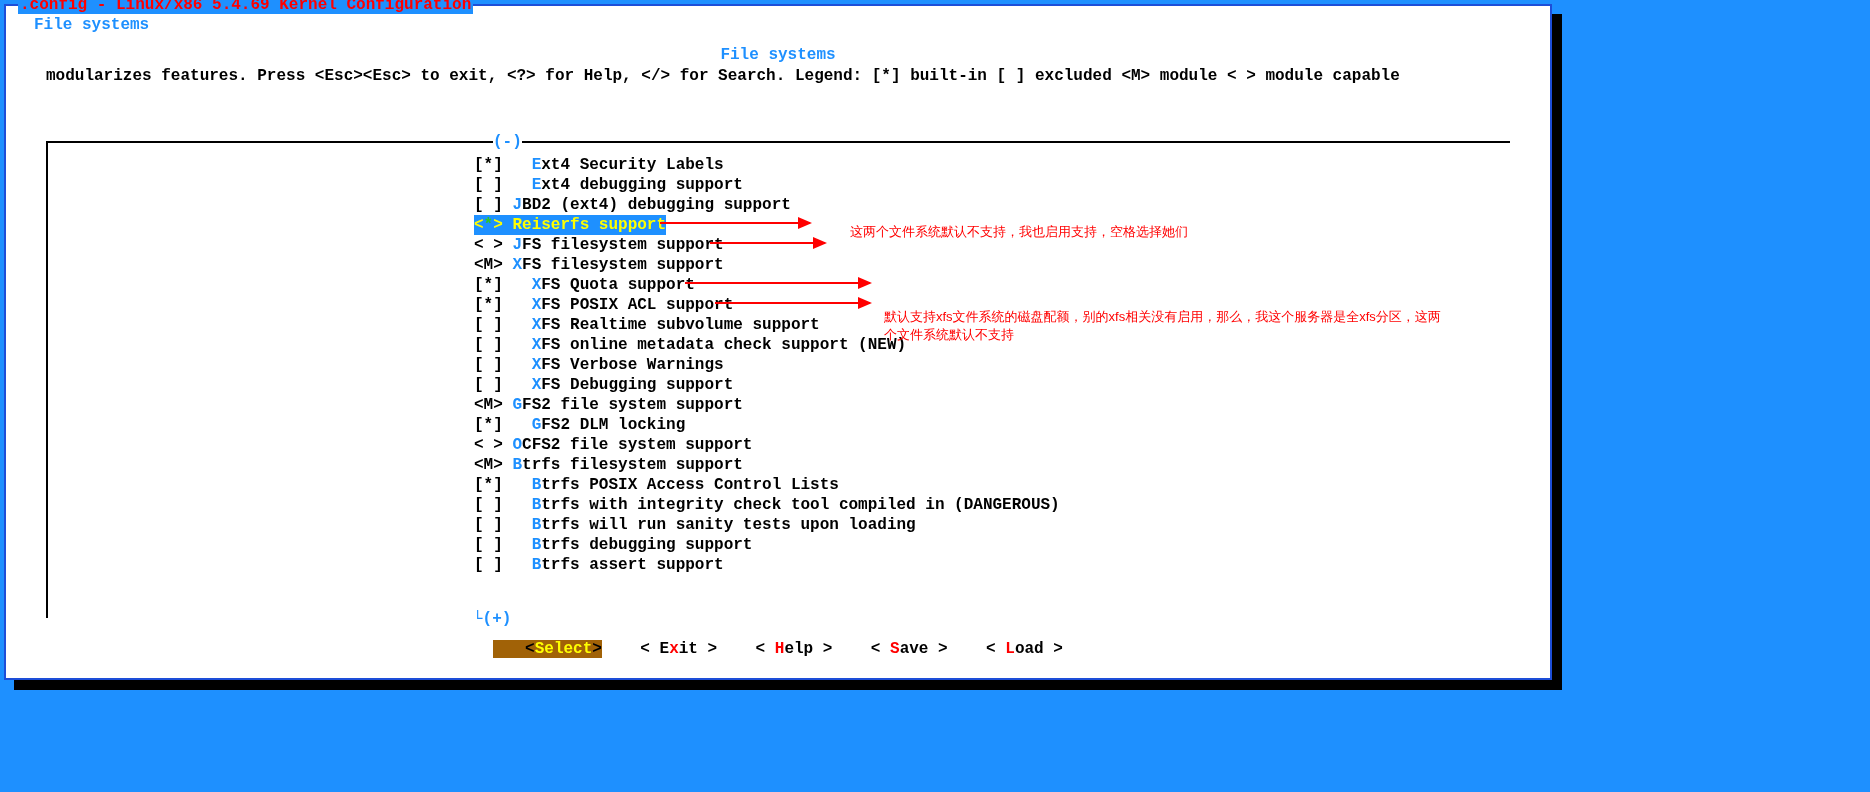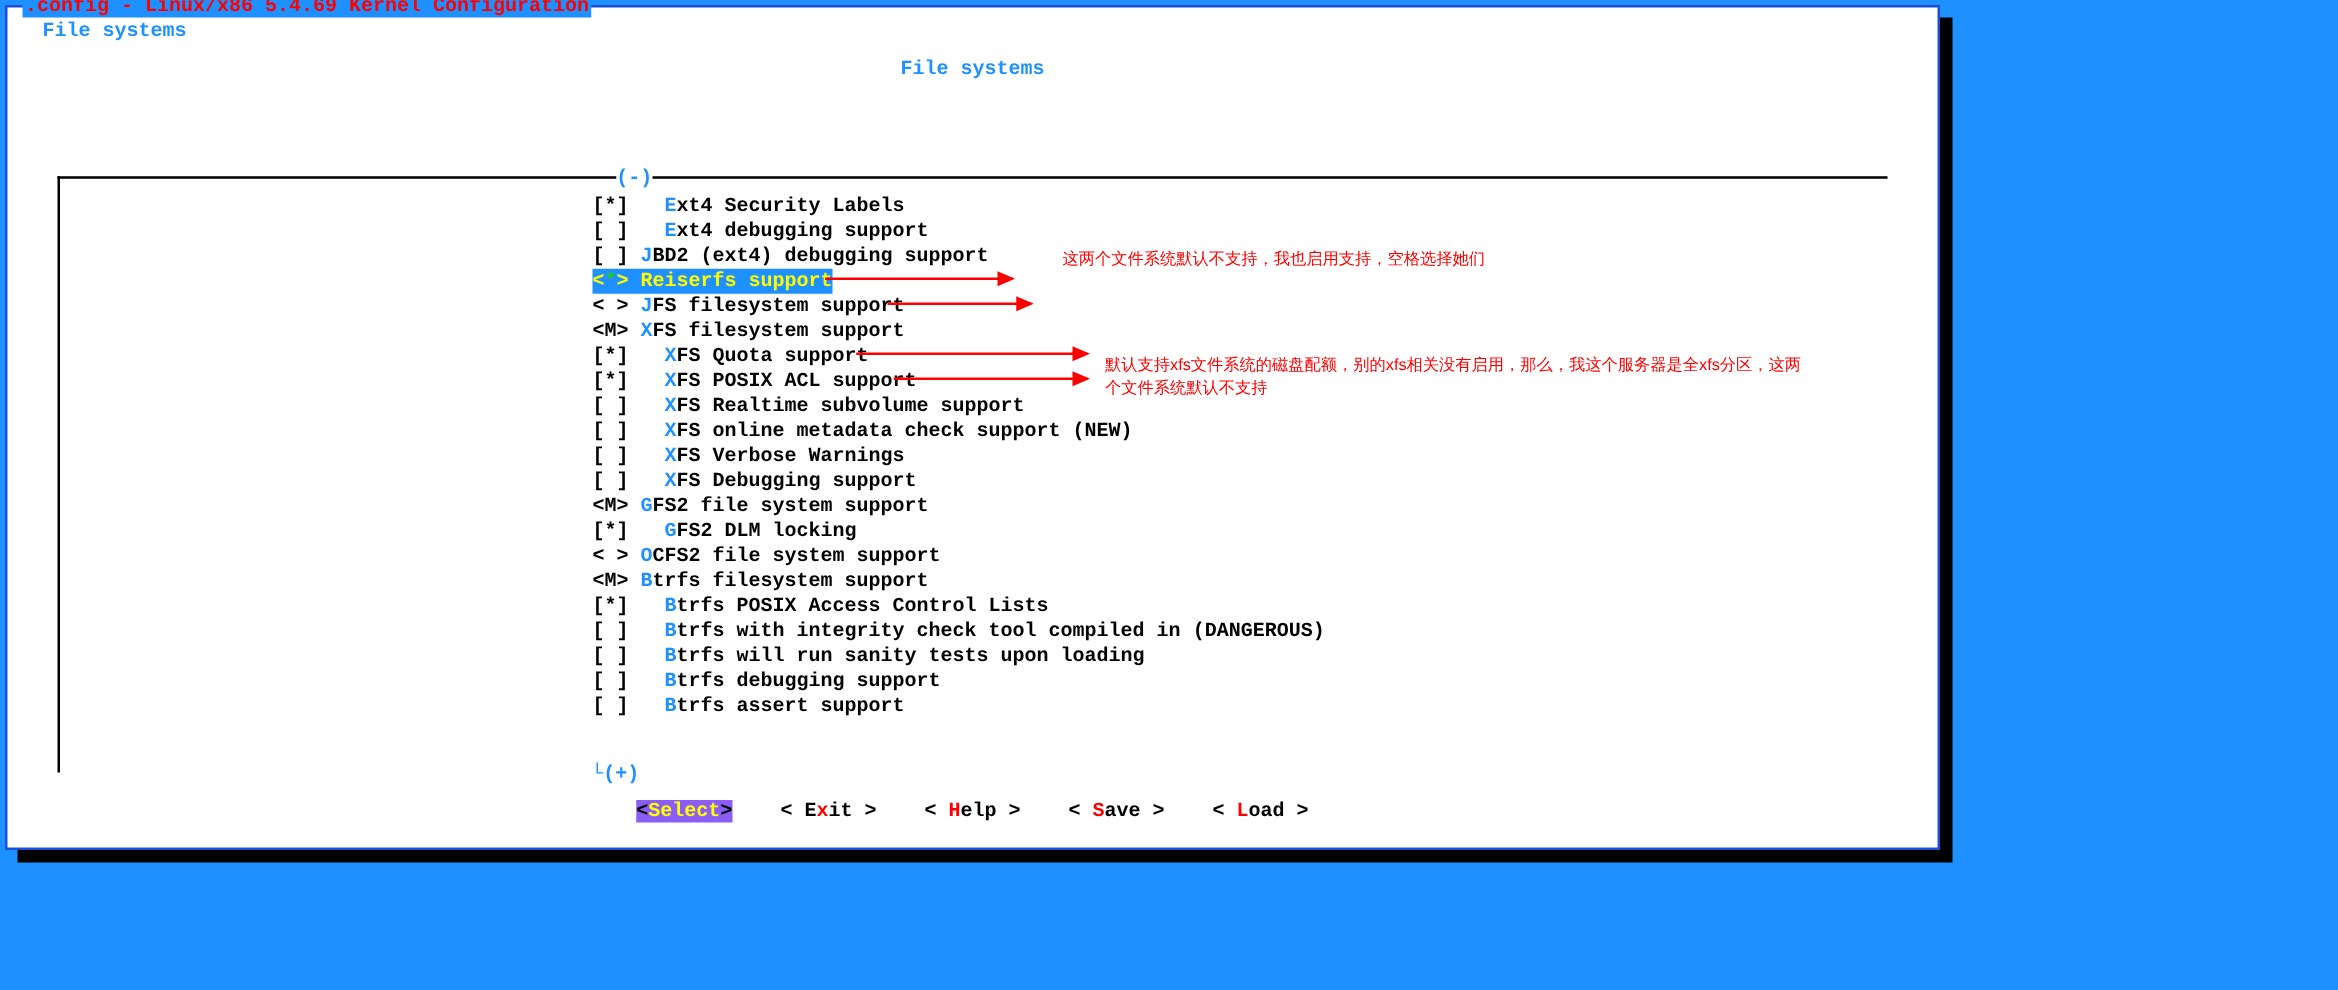"modularizes features. Press <Esc><Esc>" div { html: none -> <div>modularizes features. Press &lt;Esc&gt;&lt;Esc&gt; to exit, &lt;?&gt; for Help, &lt;/&gt; for Search. Legend: [*] built-in [ ] excluded &lt;M&gt; module &lt; &gt; module capable</div> }
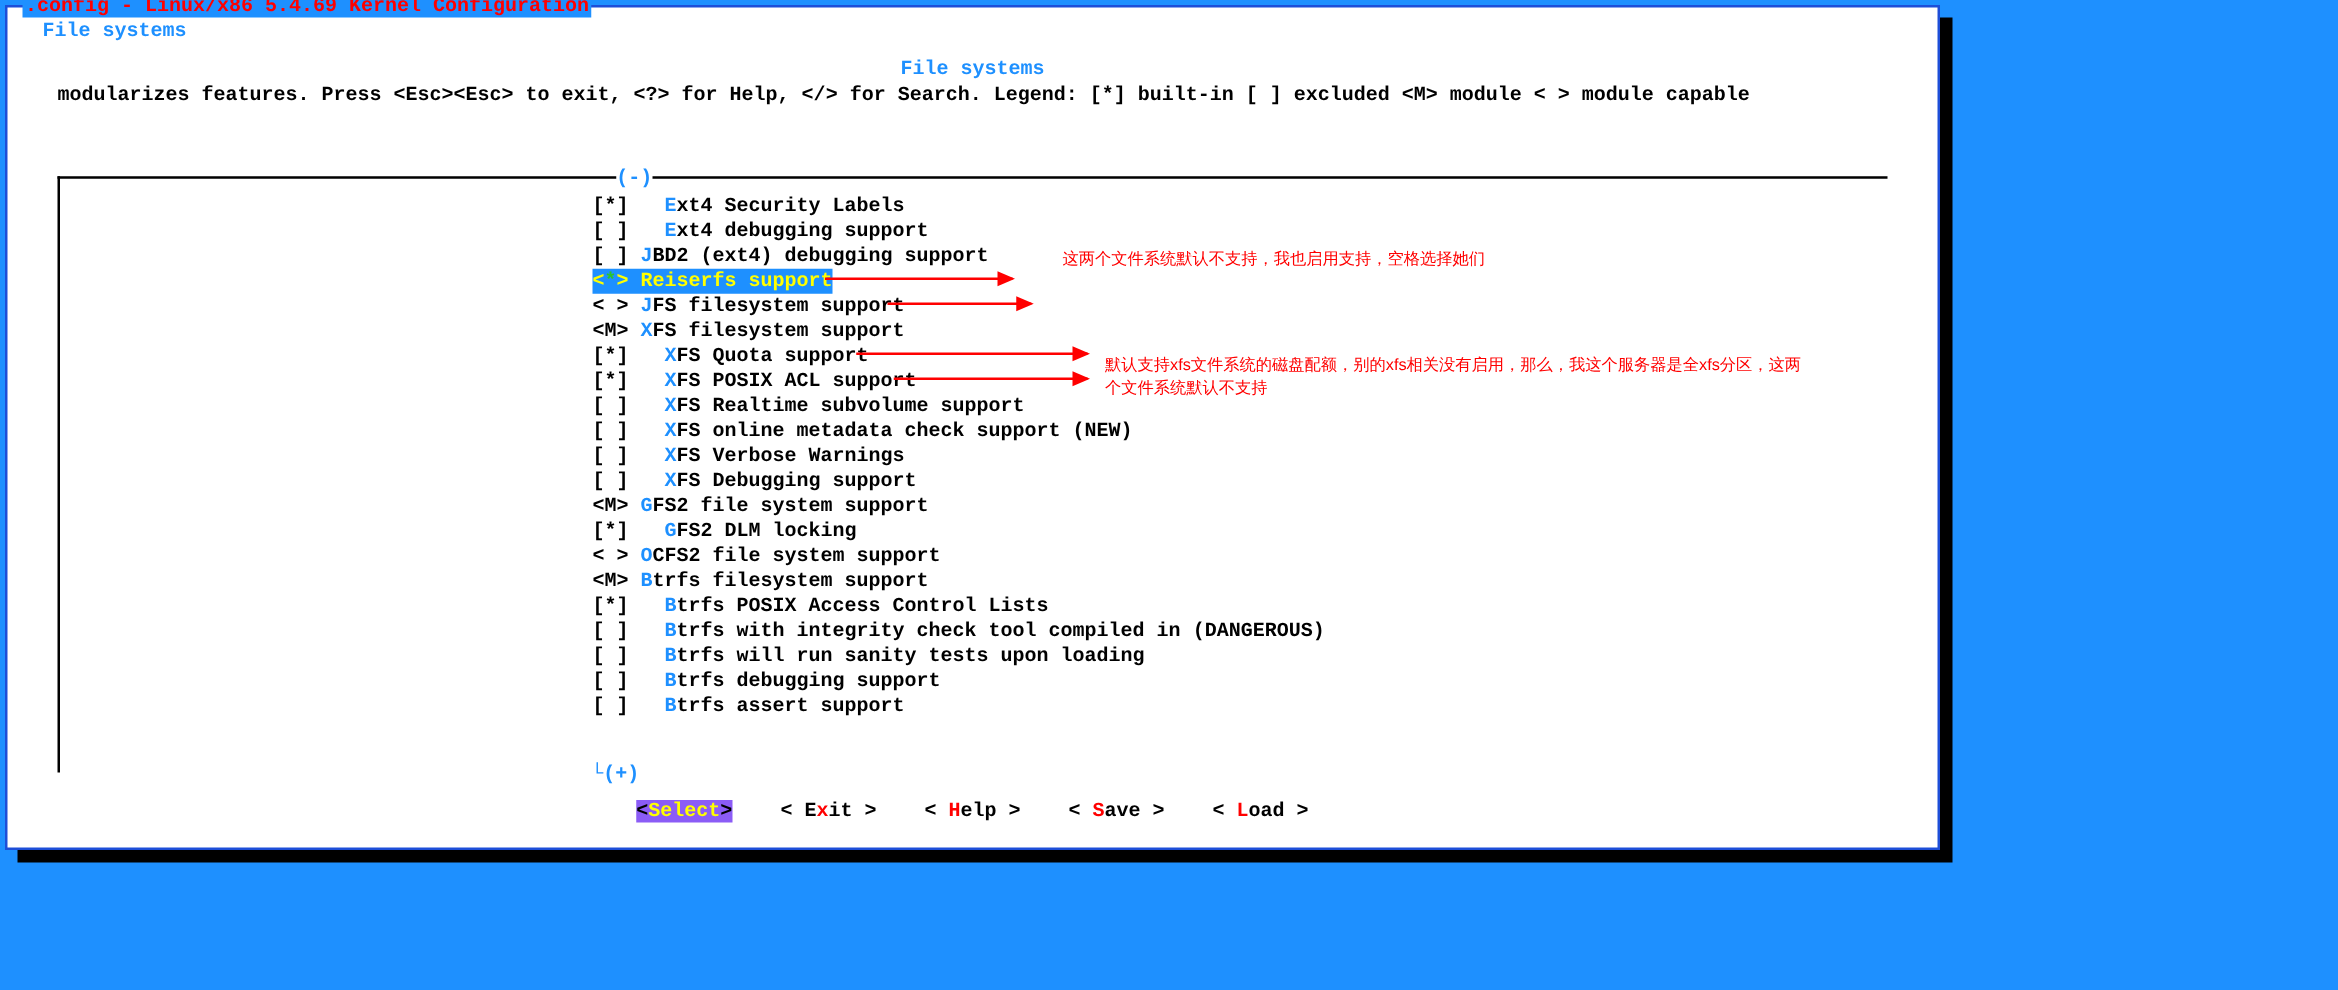"这两个文件系统默认不支持，我也启用支持，空格选择她们" .annot { margin-top: none -> 25px }
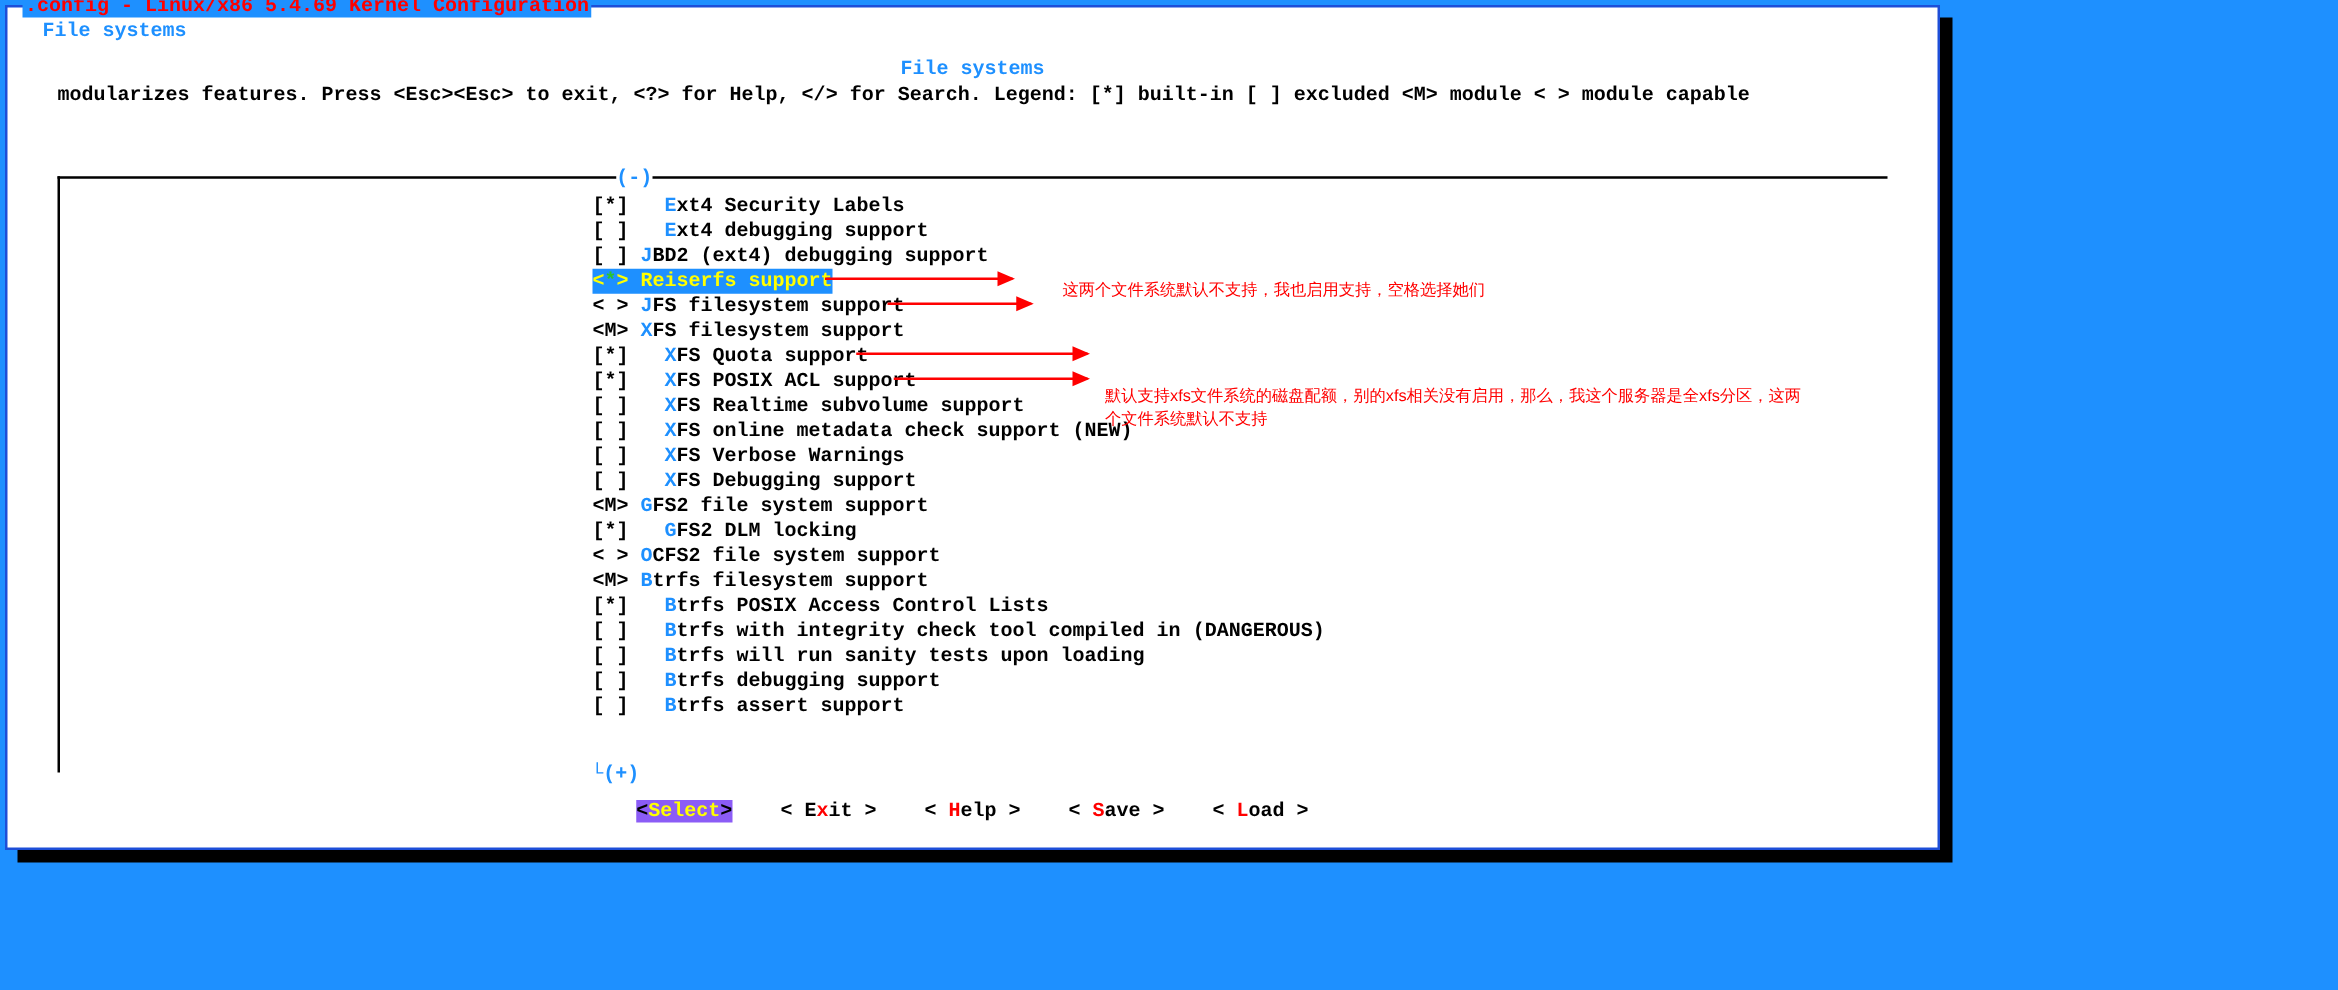"<Select>" .btn.sel { background: #8b5cf6 -> #a16207; padding-left: none -> 32px }
